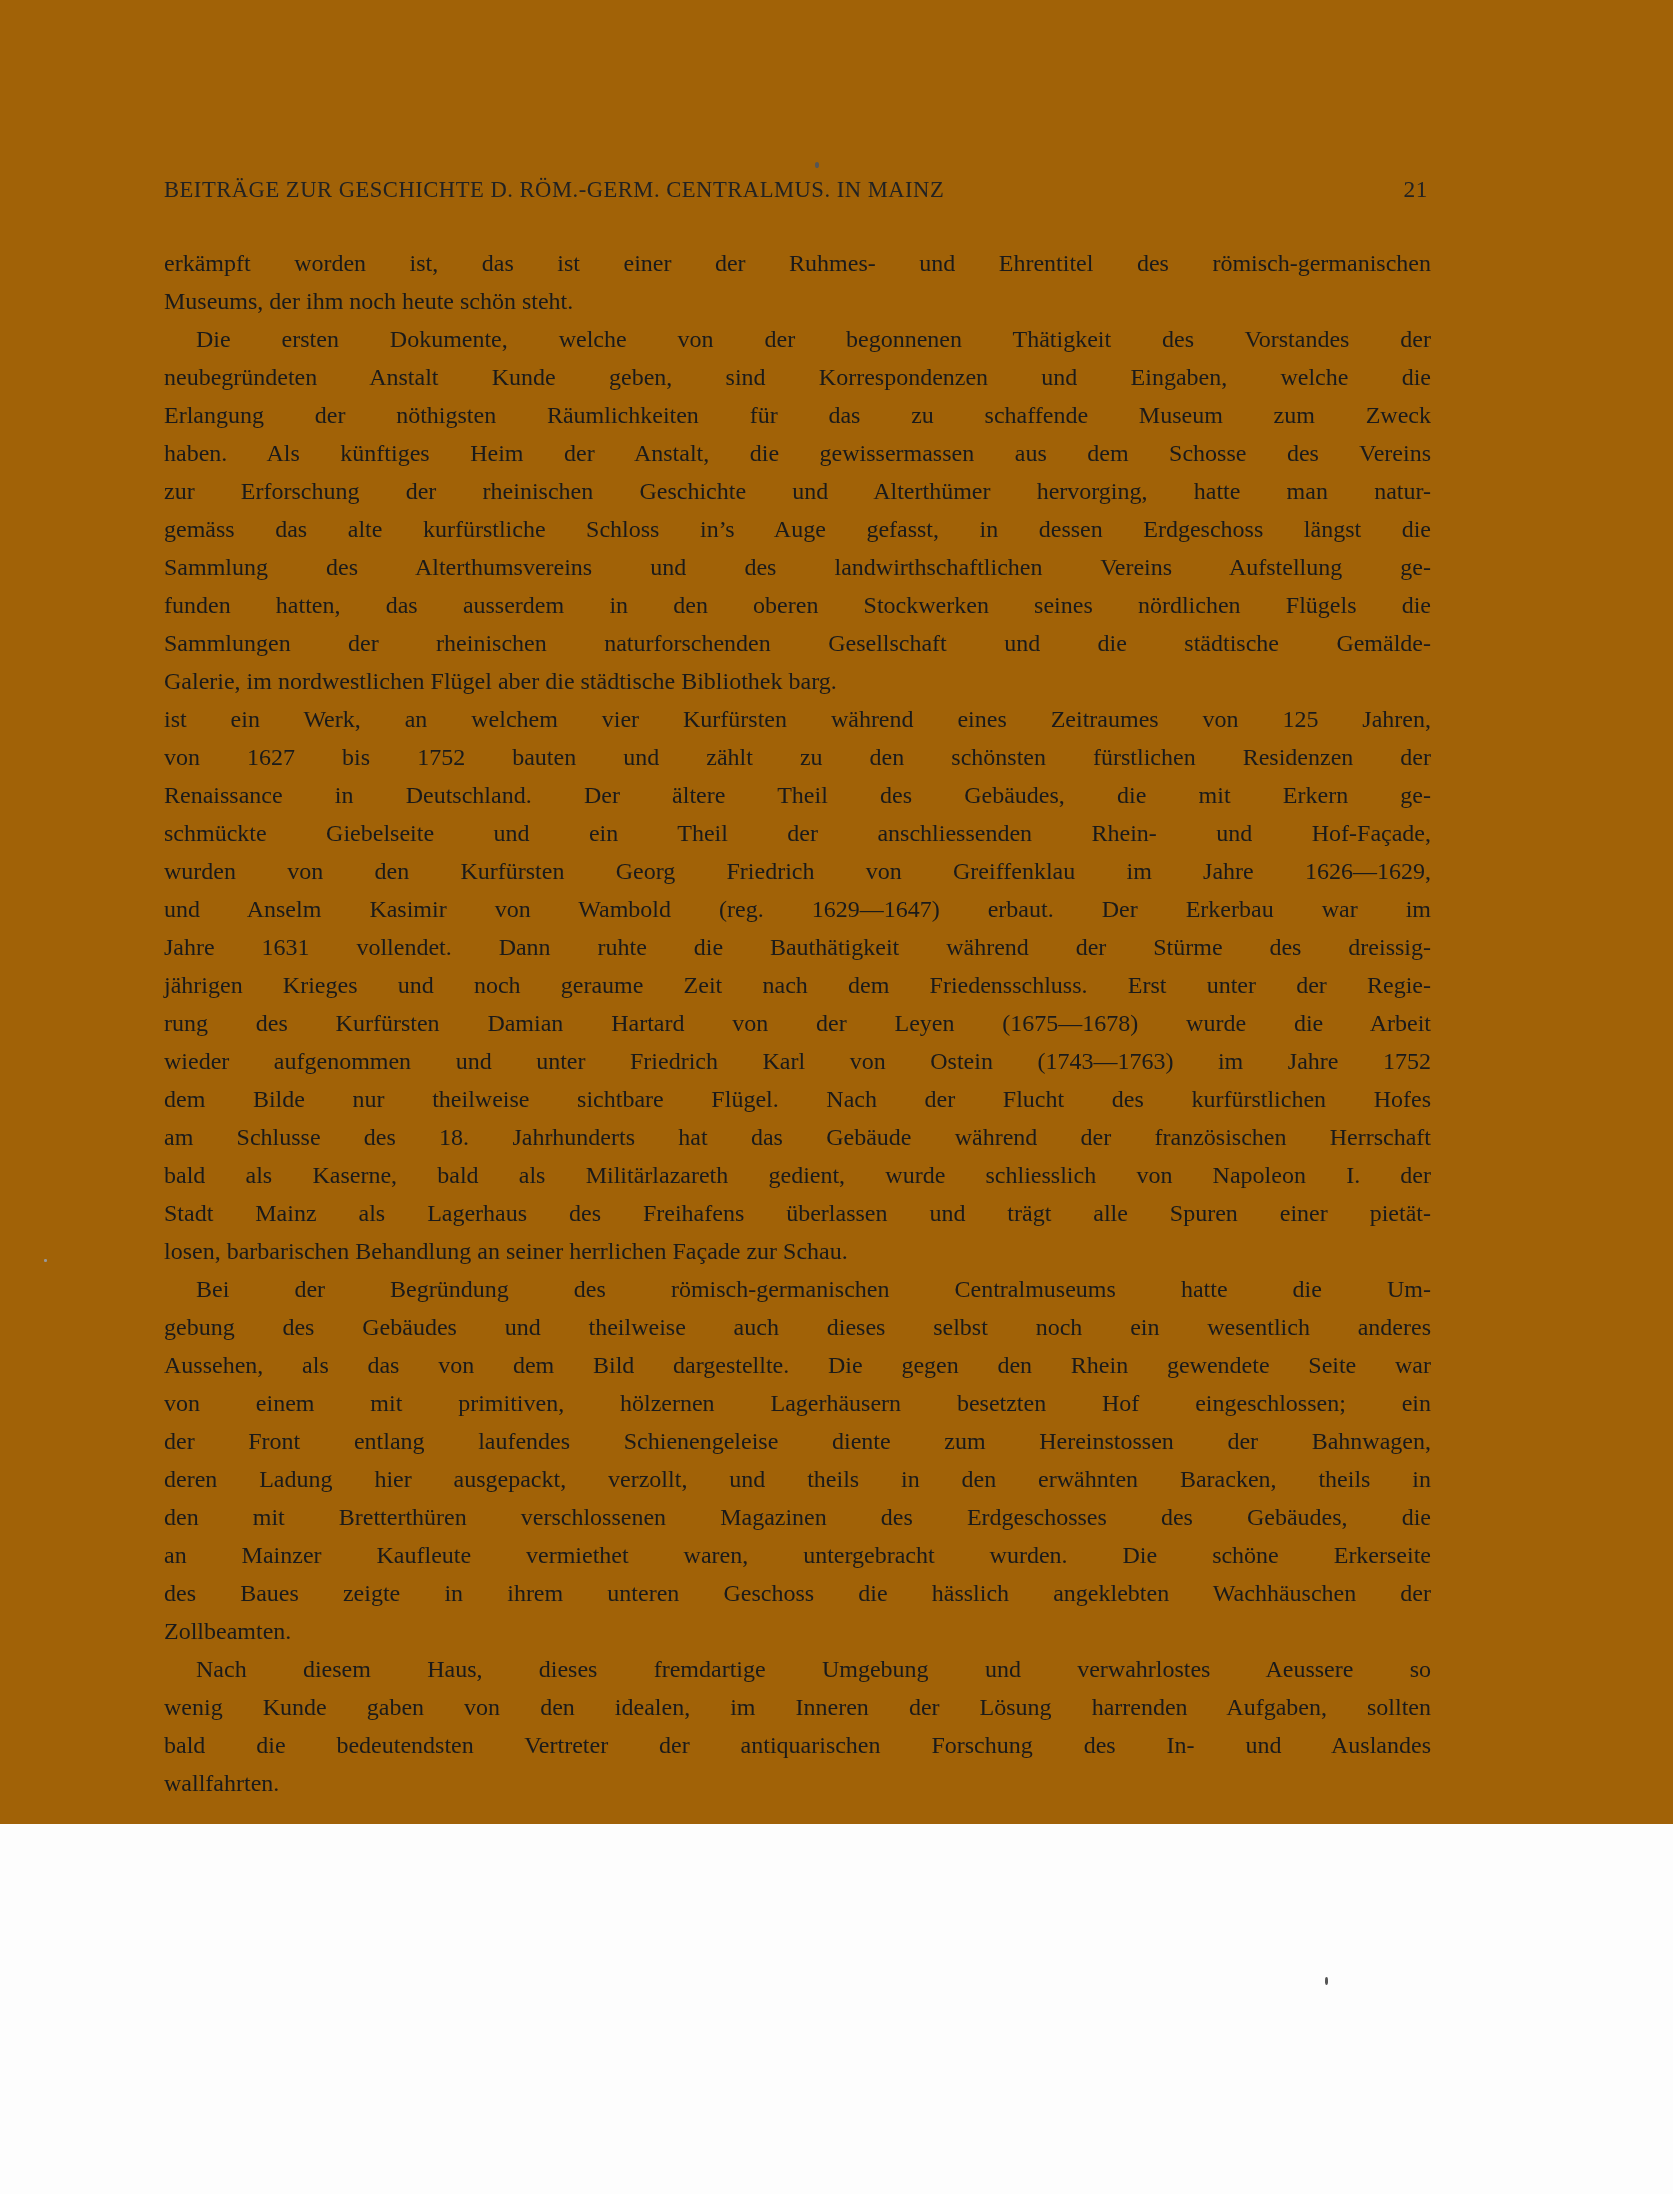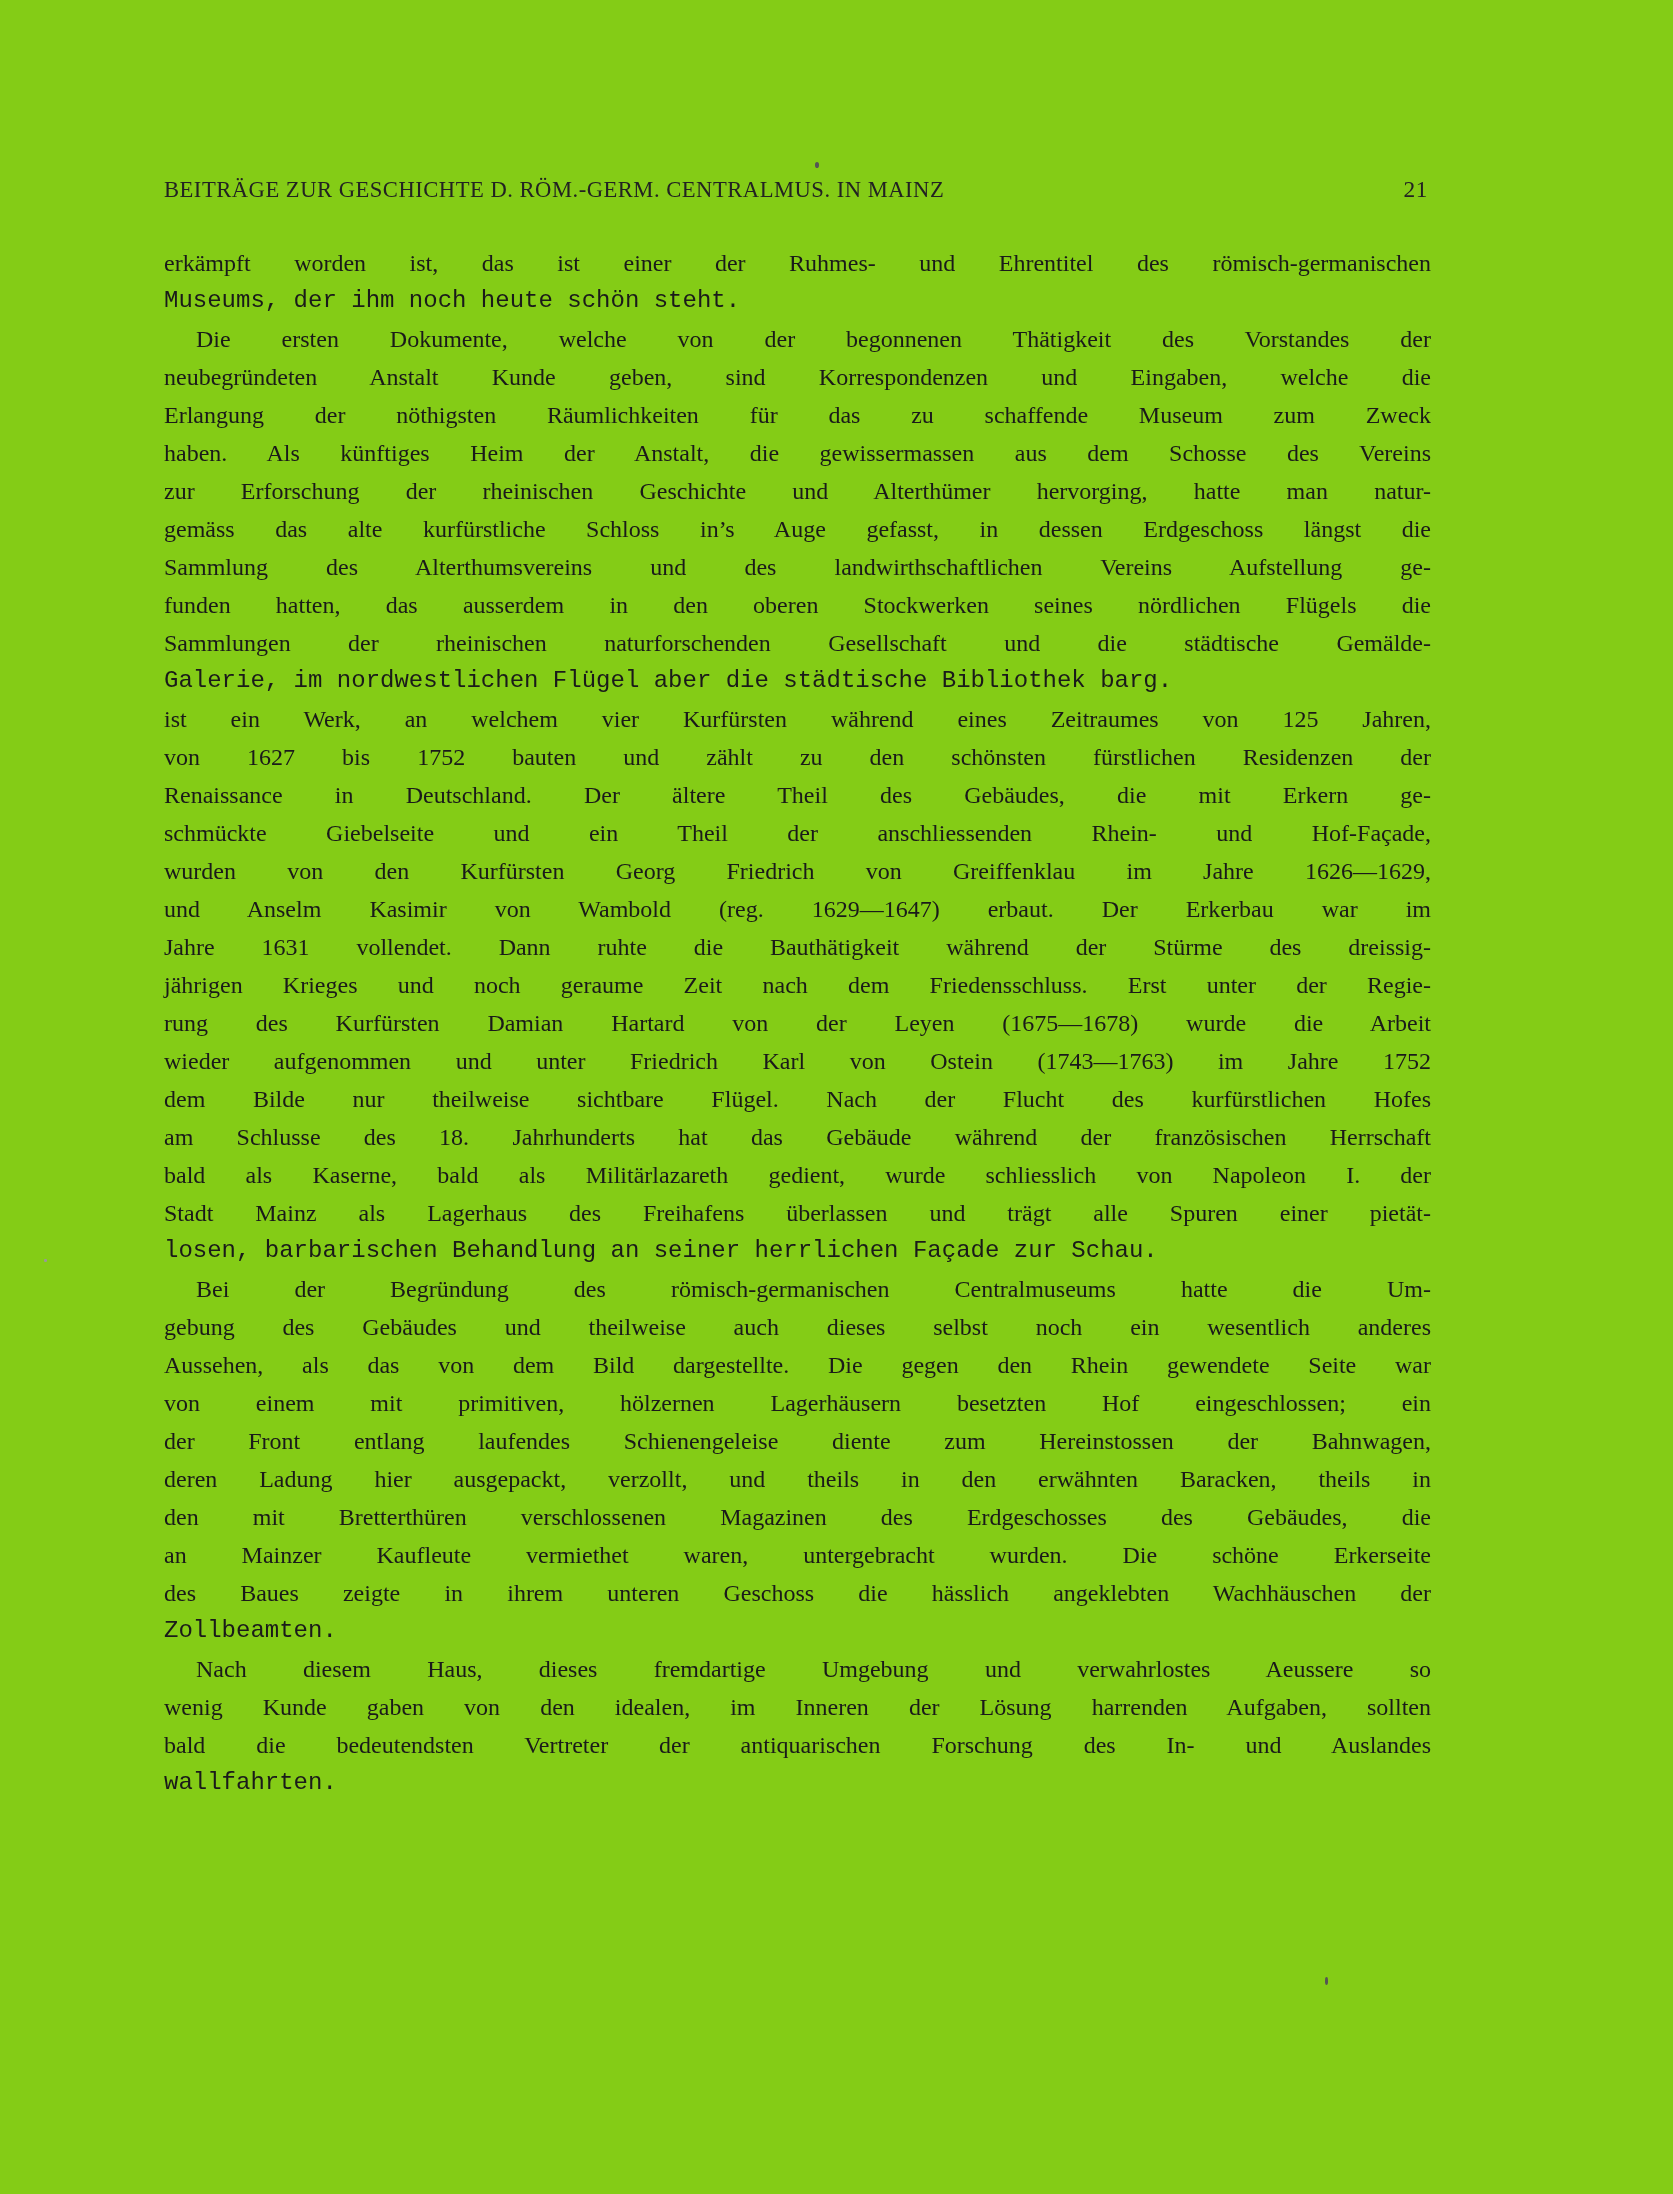"BEITRÄGE ZUR GESCHICHTE D. RÖM.-GERM." .page { background: #84cc16 -> #a16207; height: 2194px -> 1824px }
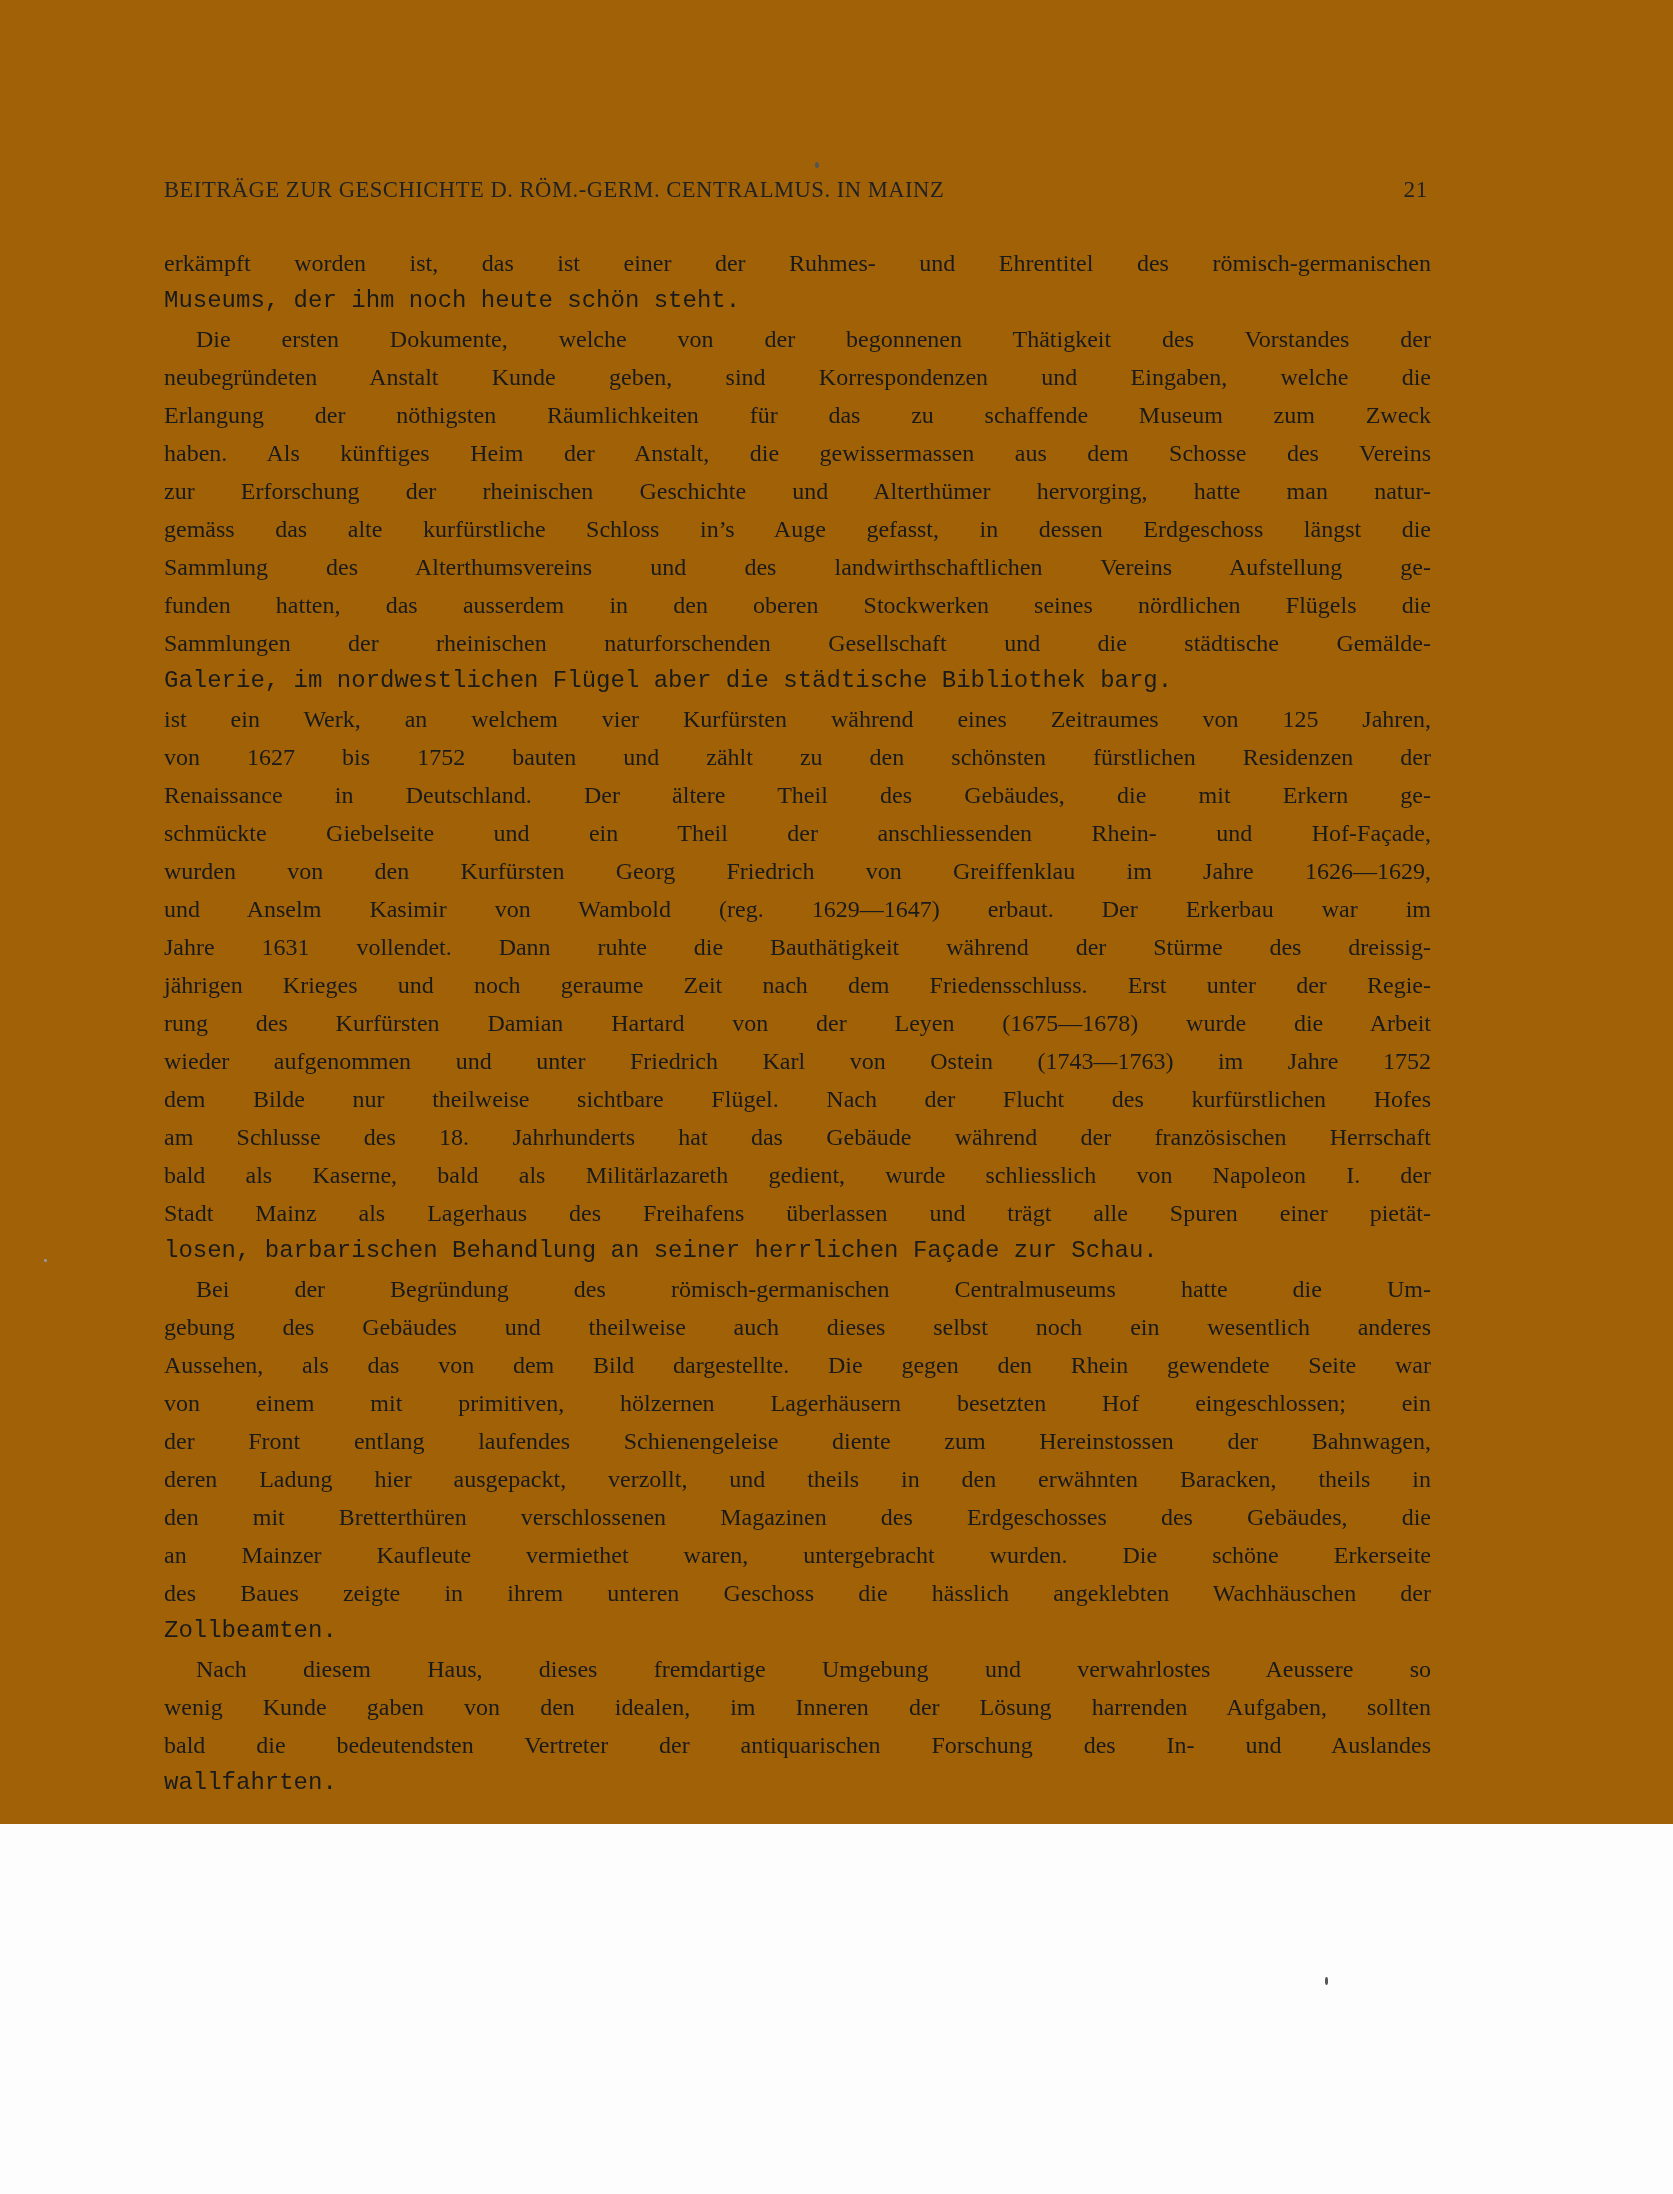"Museums, der ihm noch heute" .line.last { font-family: Liberation Mono, monospace -> none }
